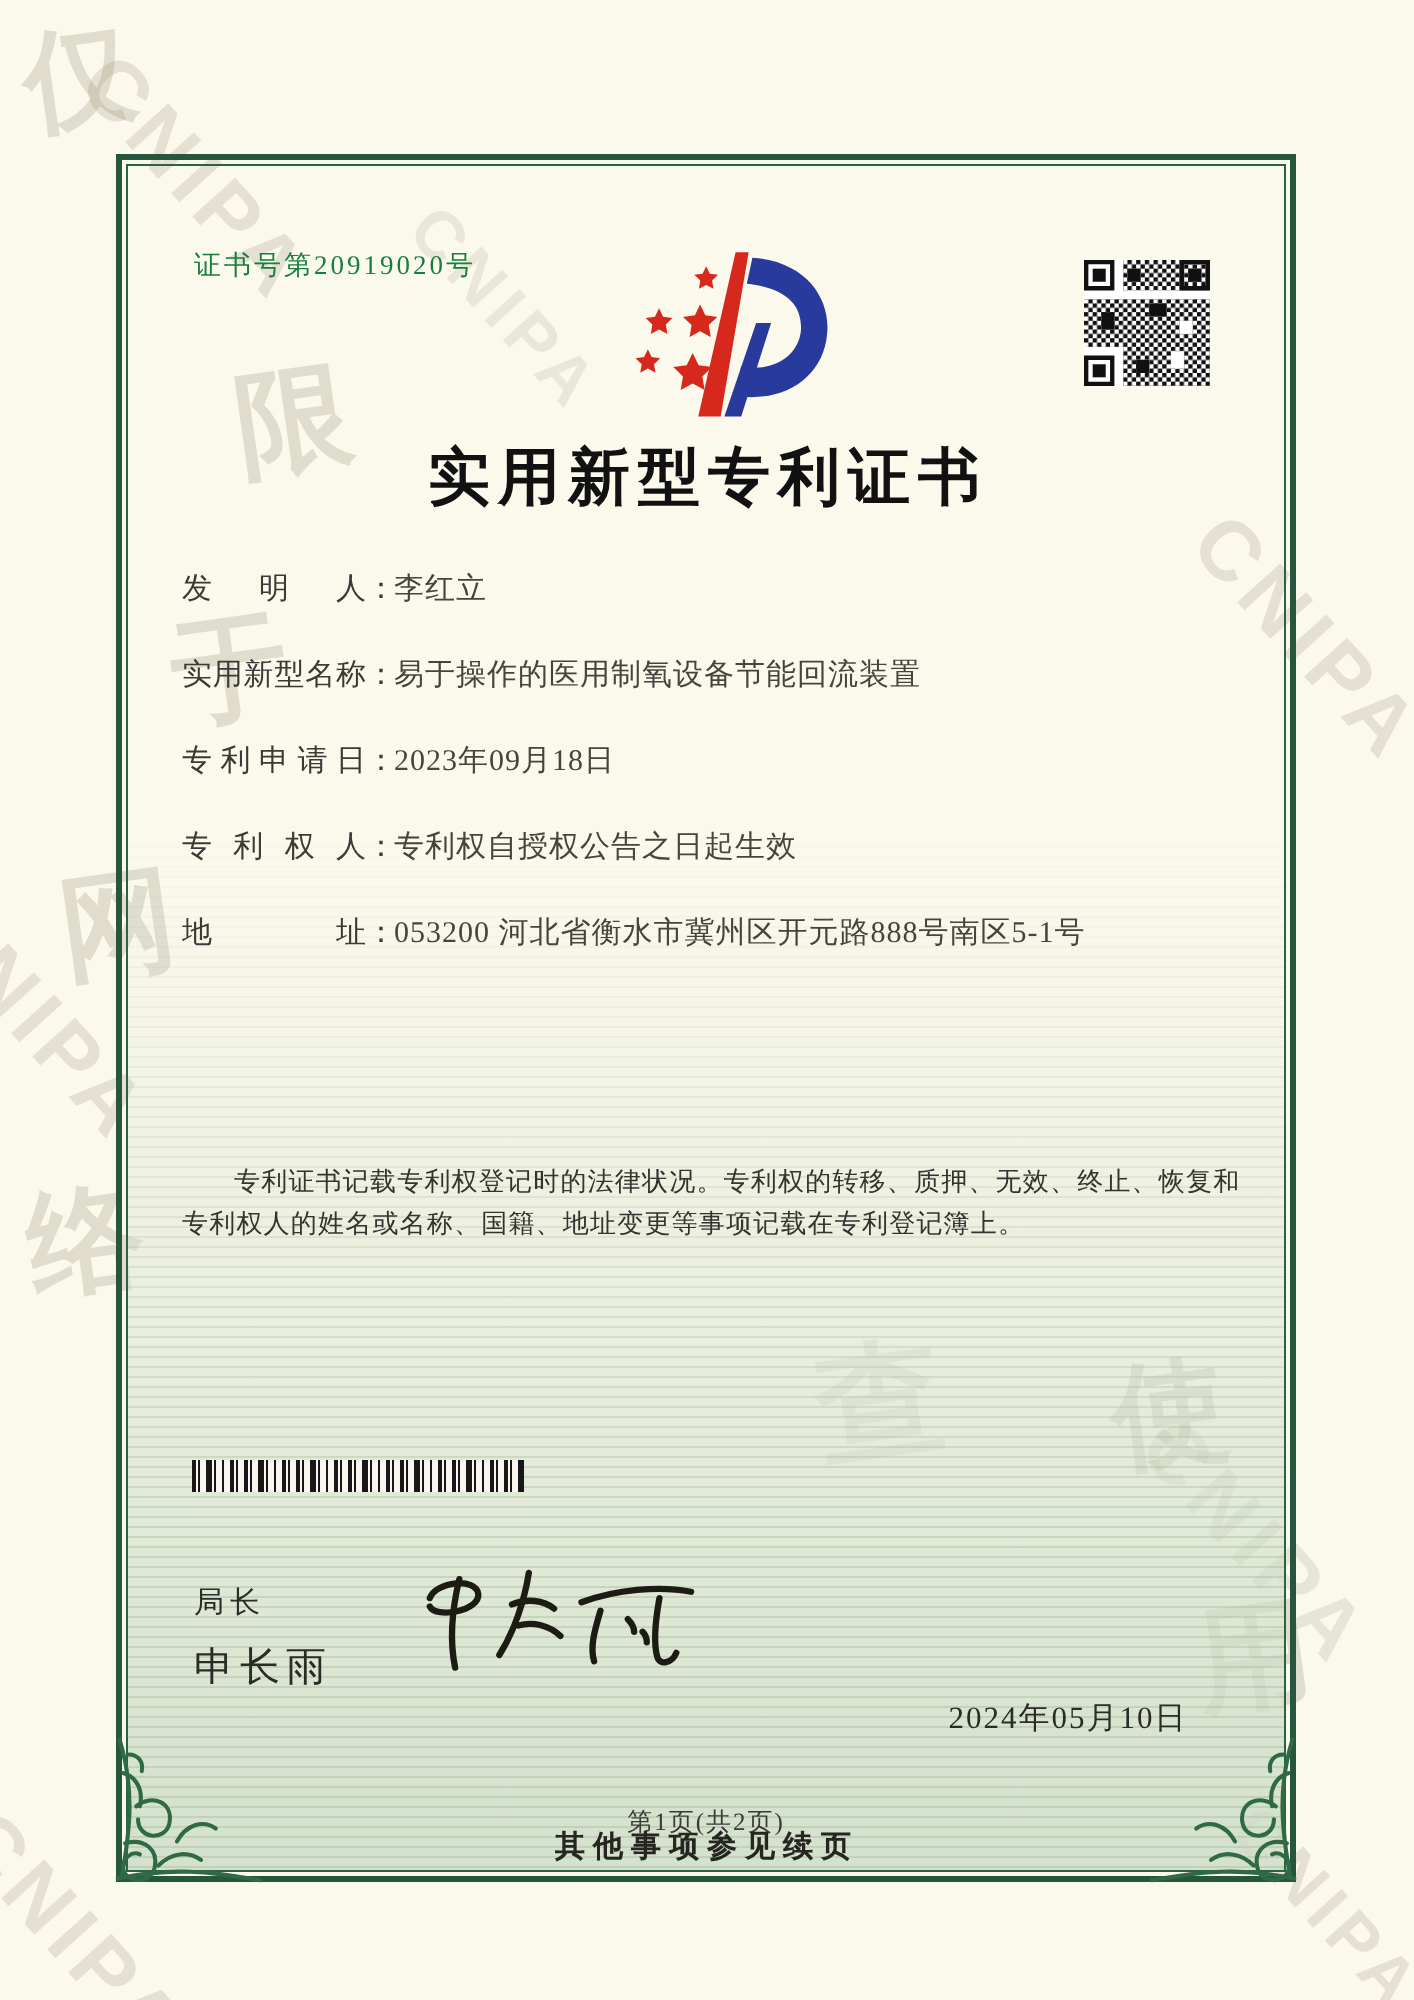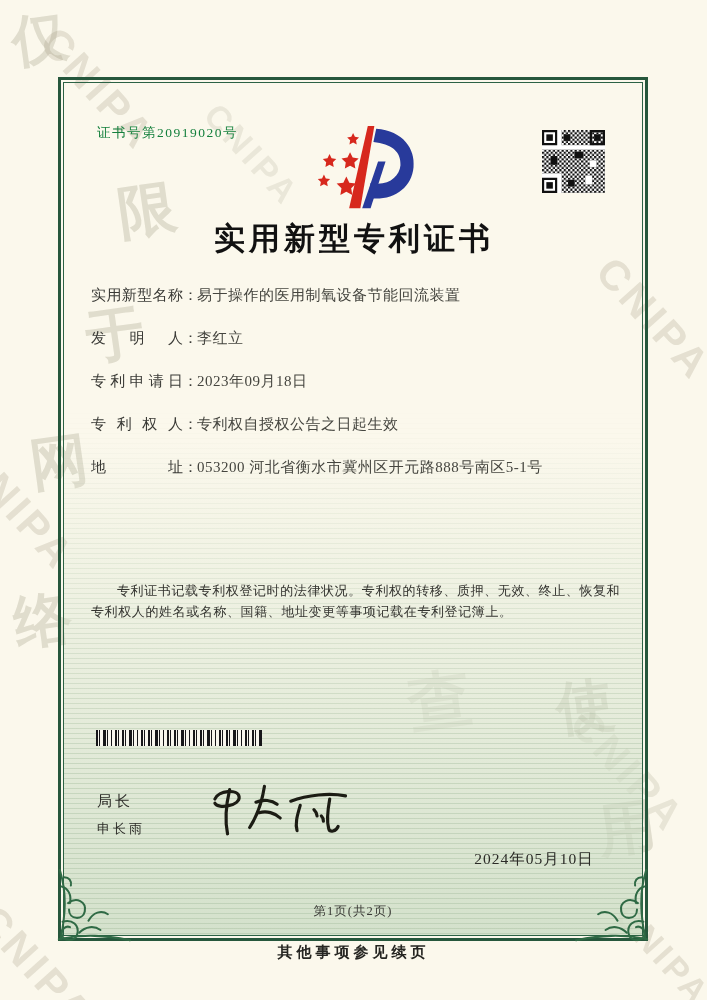"实用新型名称：易于操作的医用制氧设备节能回流装置" div.field-row { order: before "发明人：李红立" -> after "发明人：李红立" }
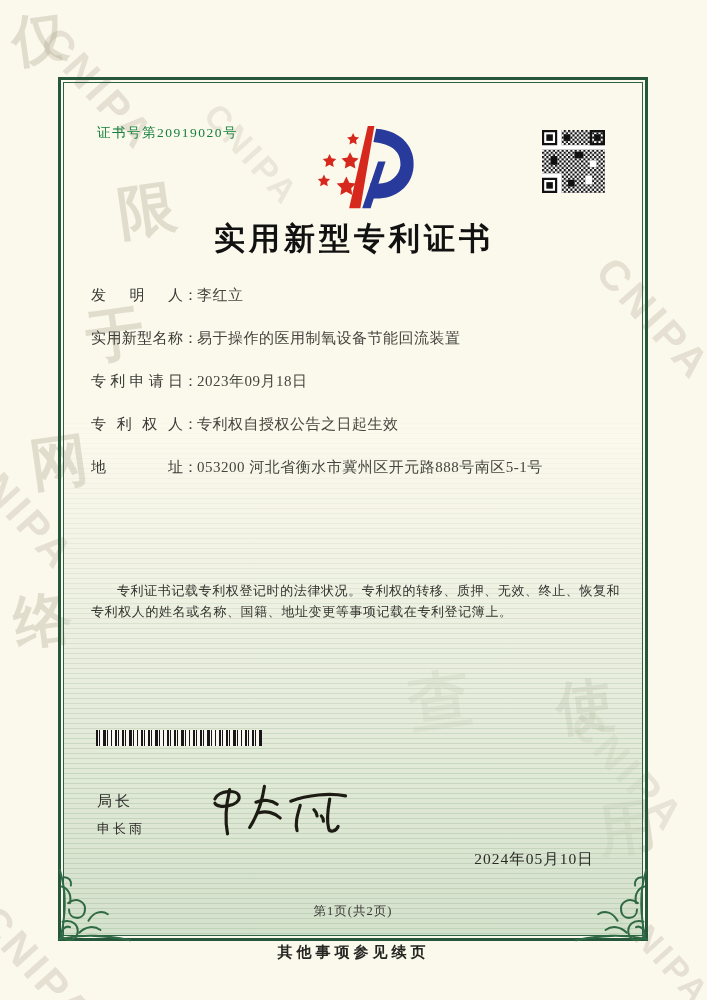"申长雨" .sig-name { font-size: 13px -> 20px }
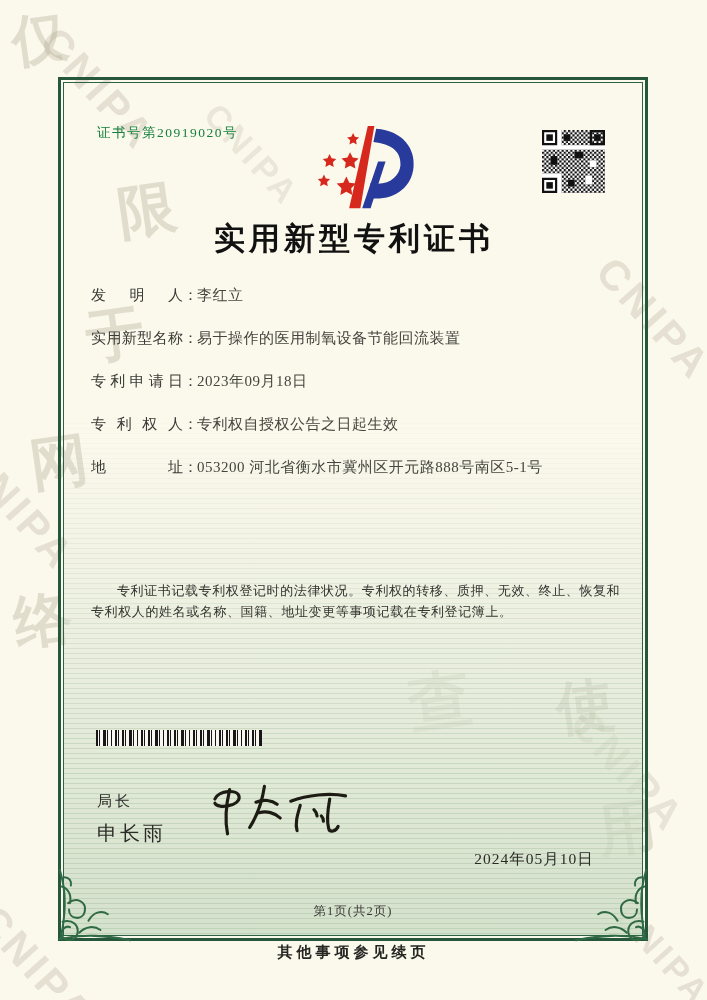"其他事项参见续页" .footer-note { top: 943px -> 914px }
